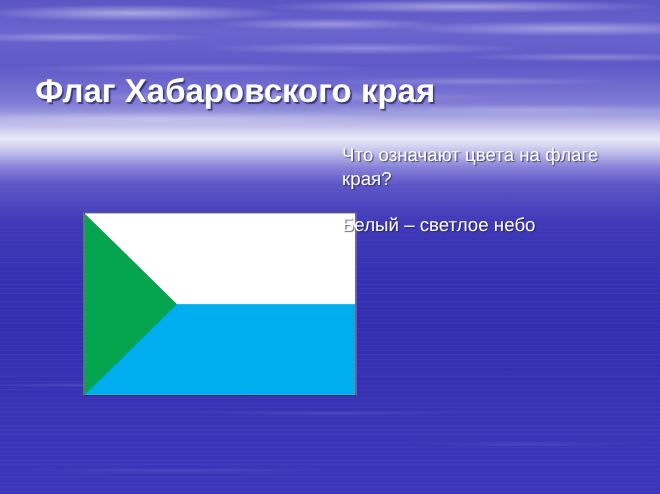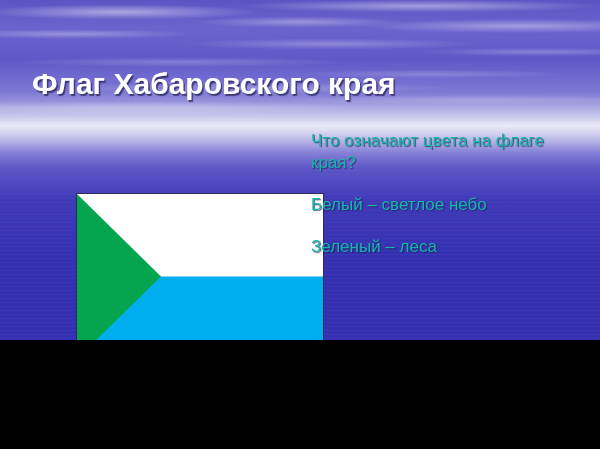"Флаг Хабаровского края" #slide { height: 340px -> 449px }
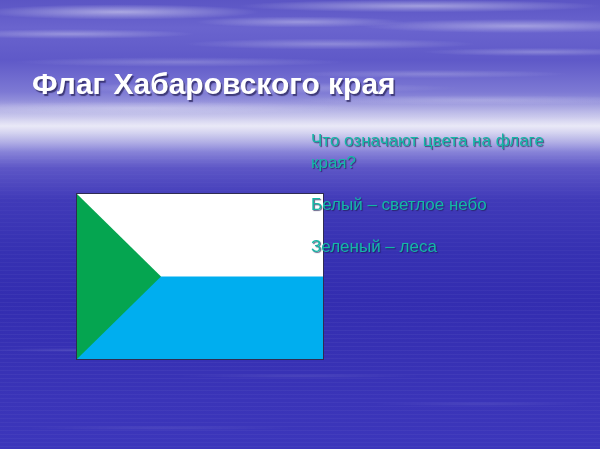"Что означают цвета на флаге" .body-line { color: #14b8a6 -> #ffffff }
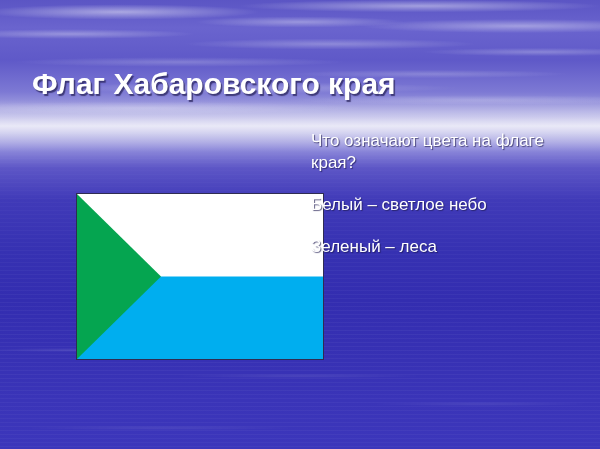"Зеленый – леса" p.body-line { html: <p>Зеленый – леса</p> -> none }
